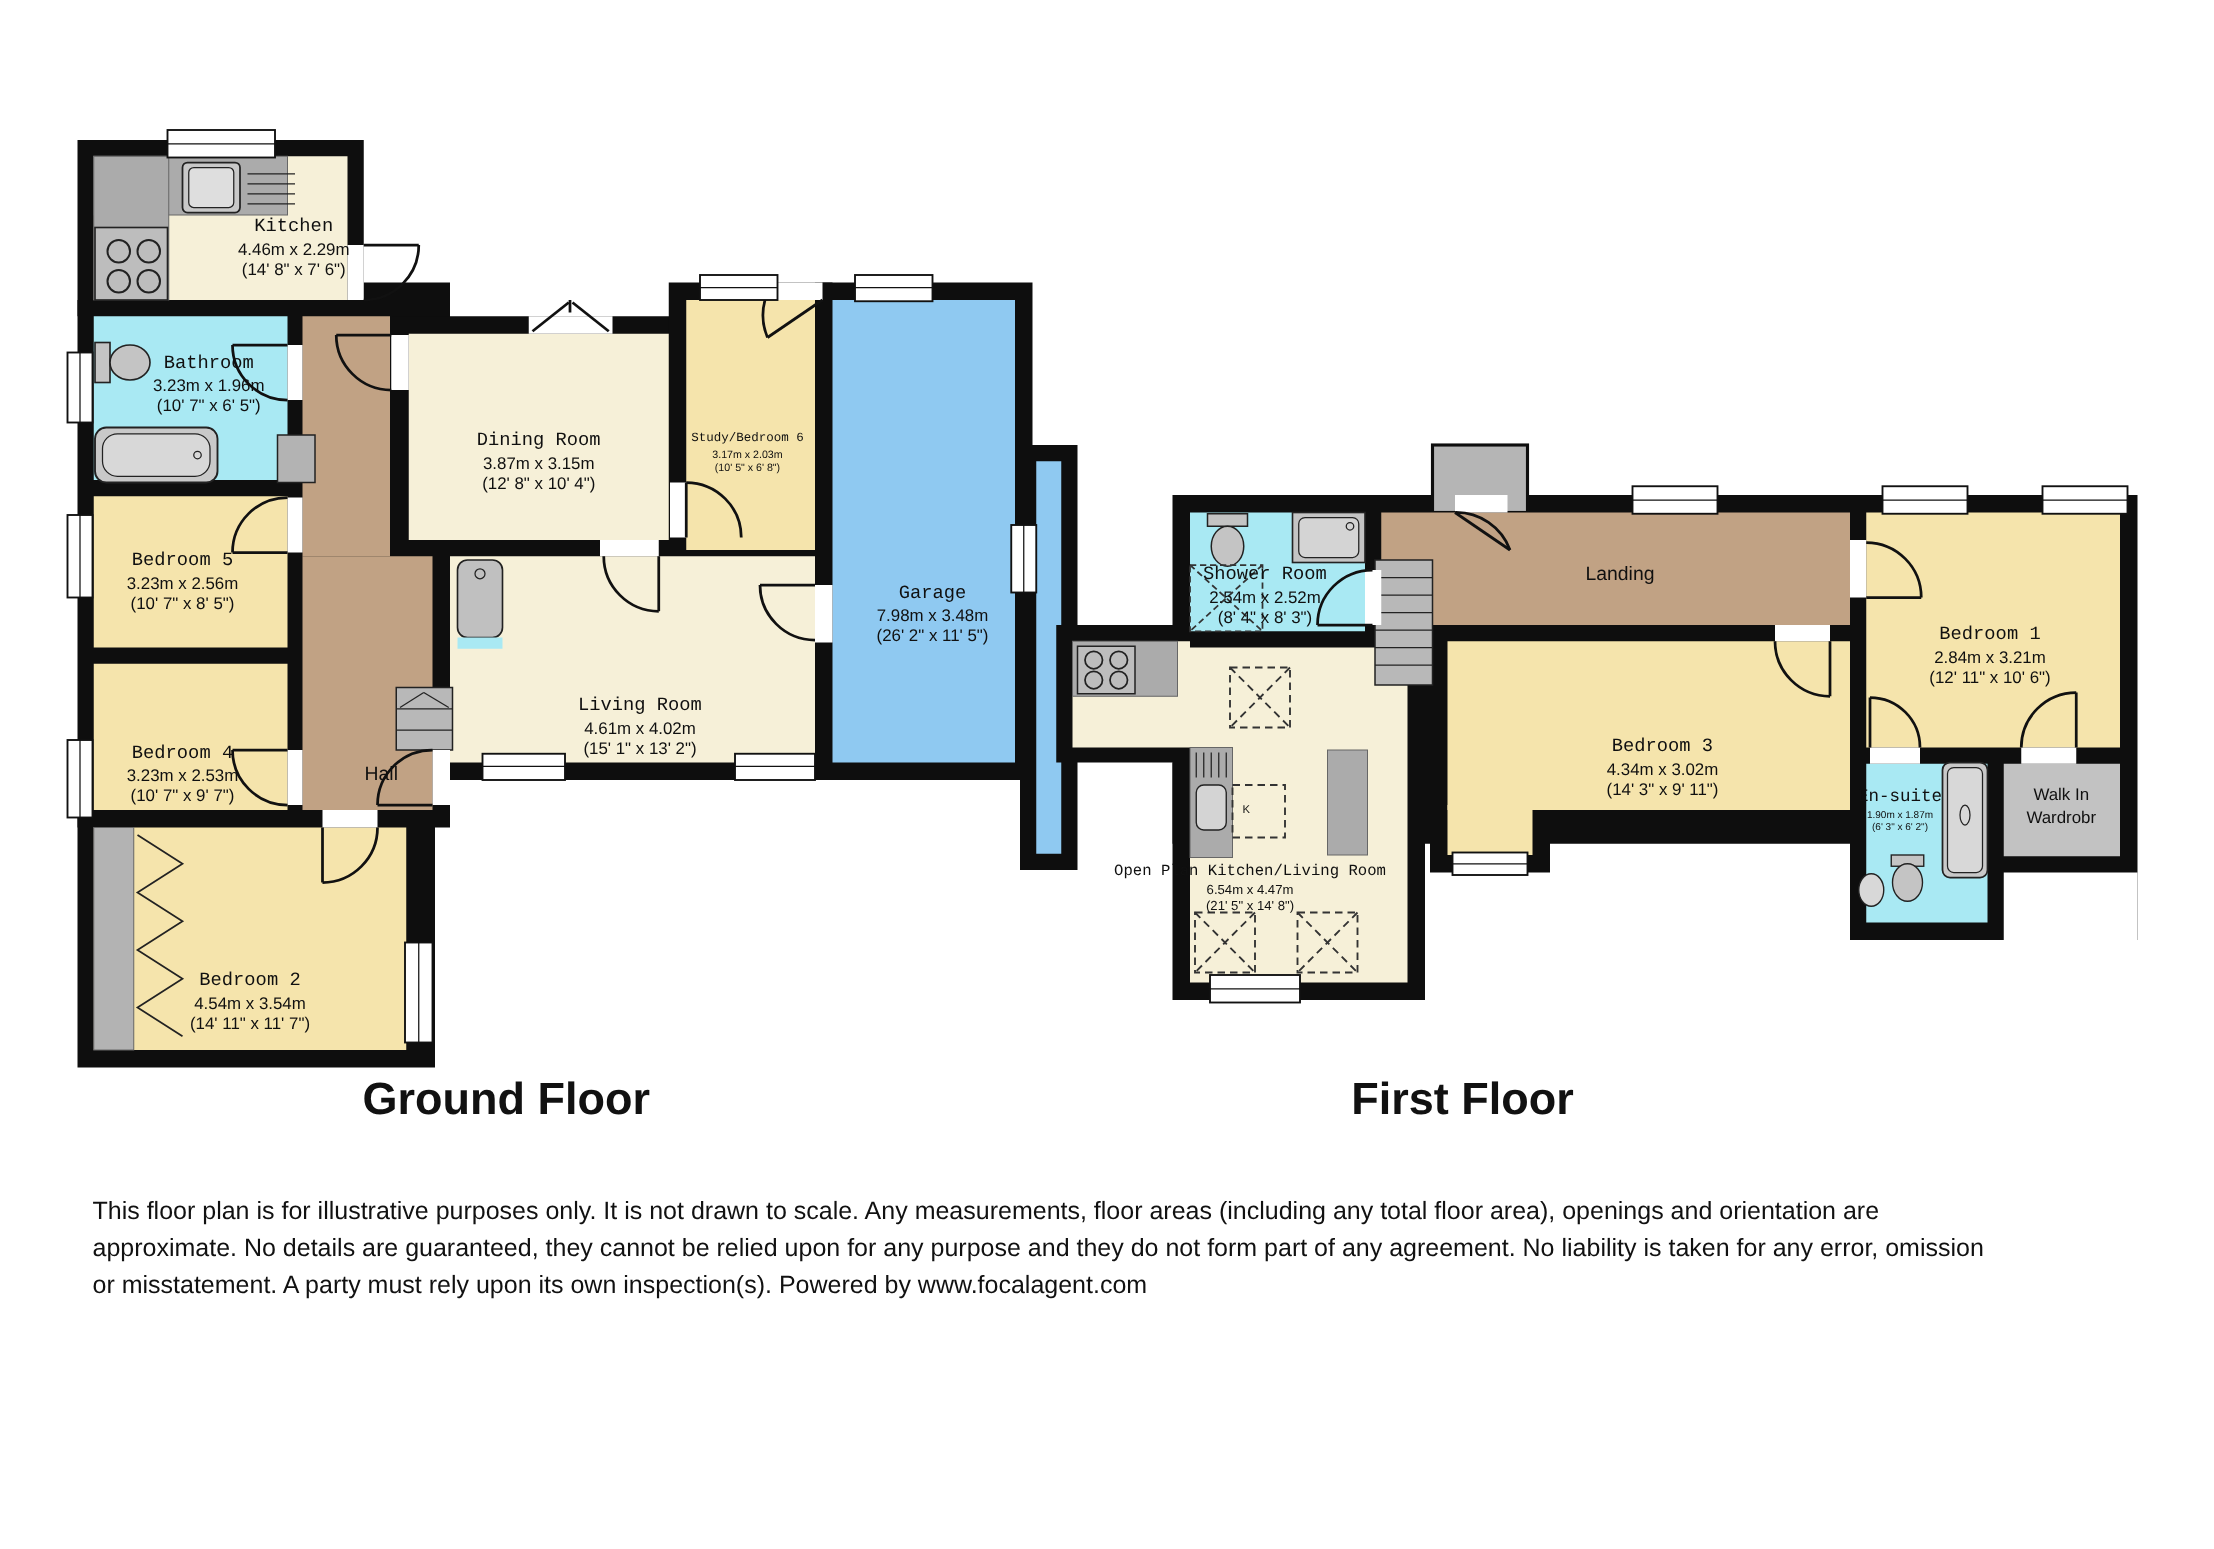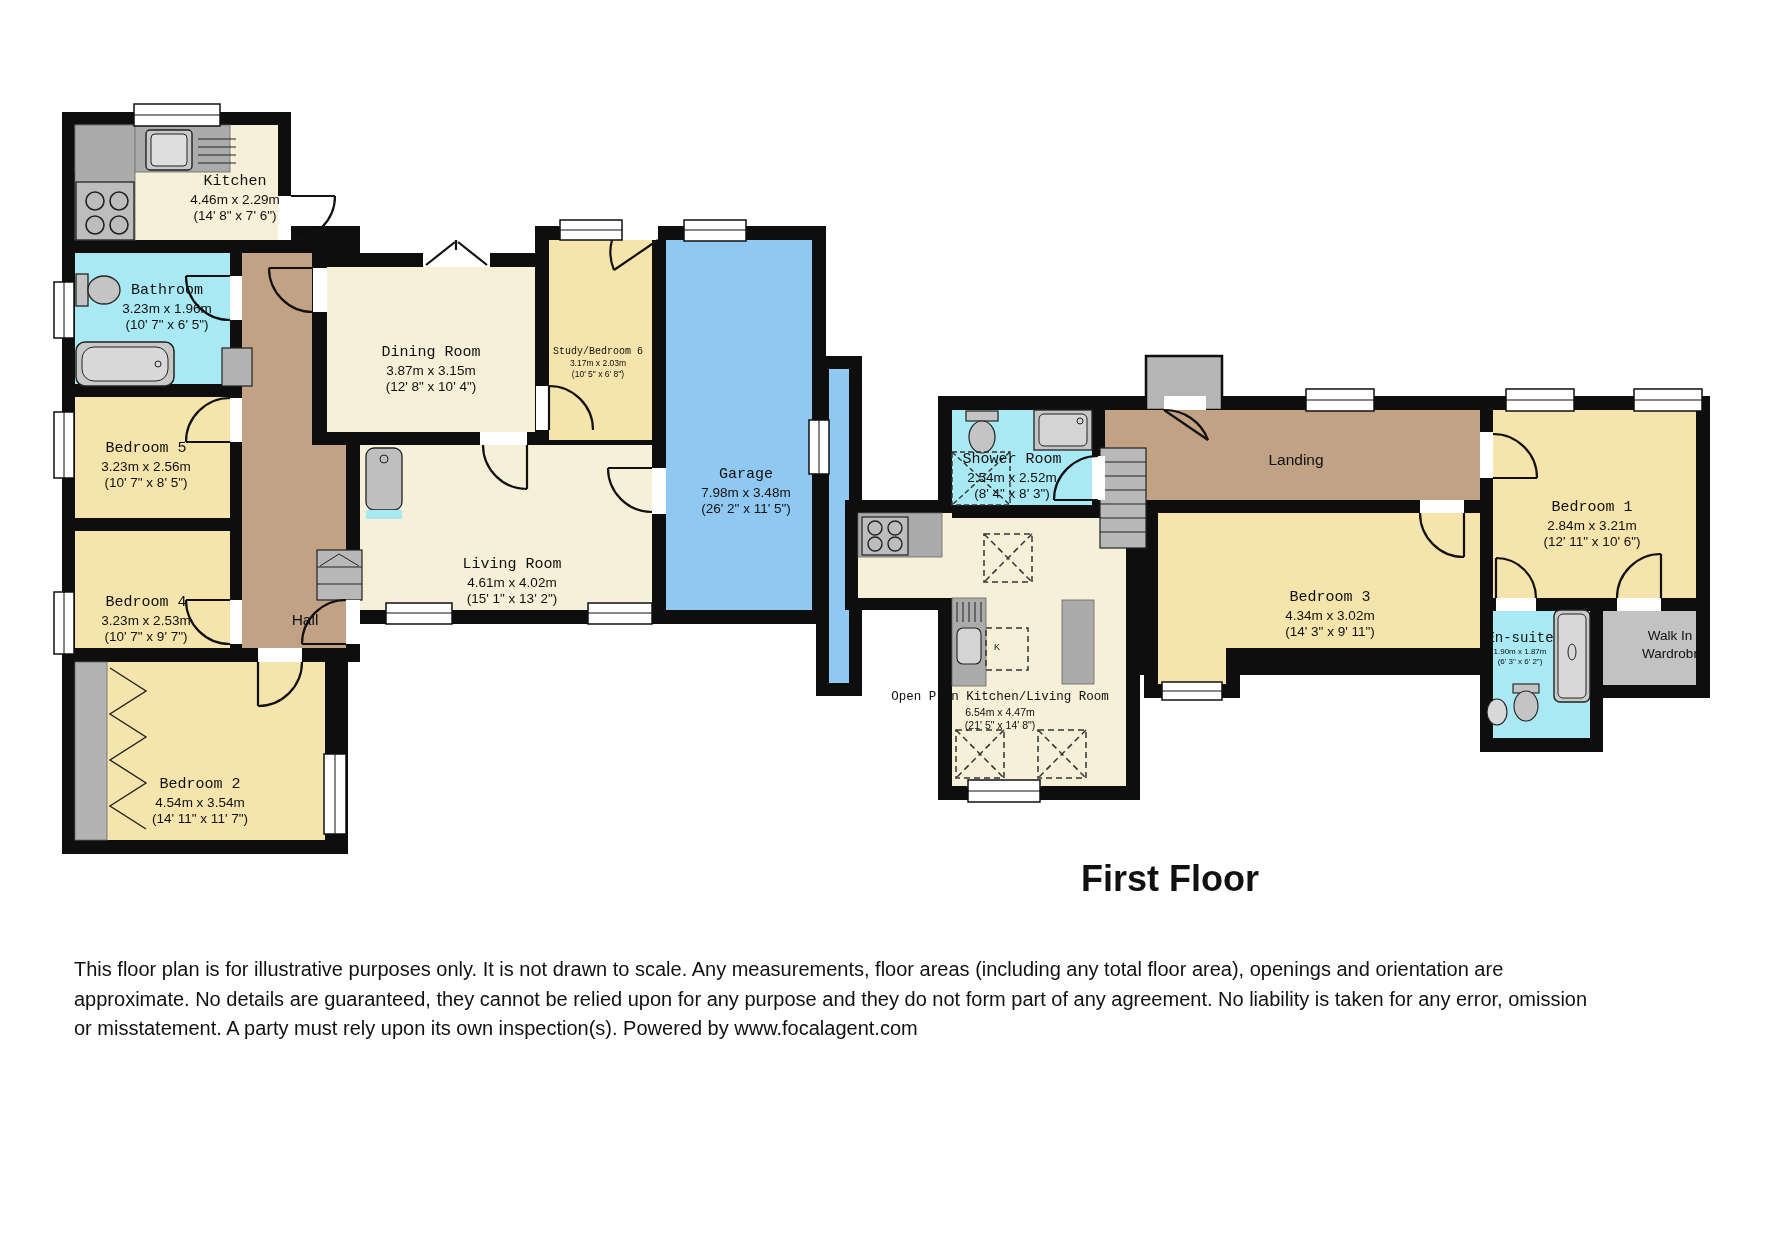"Walk In" .lab.walk { margin-left: 21px -> none }
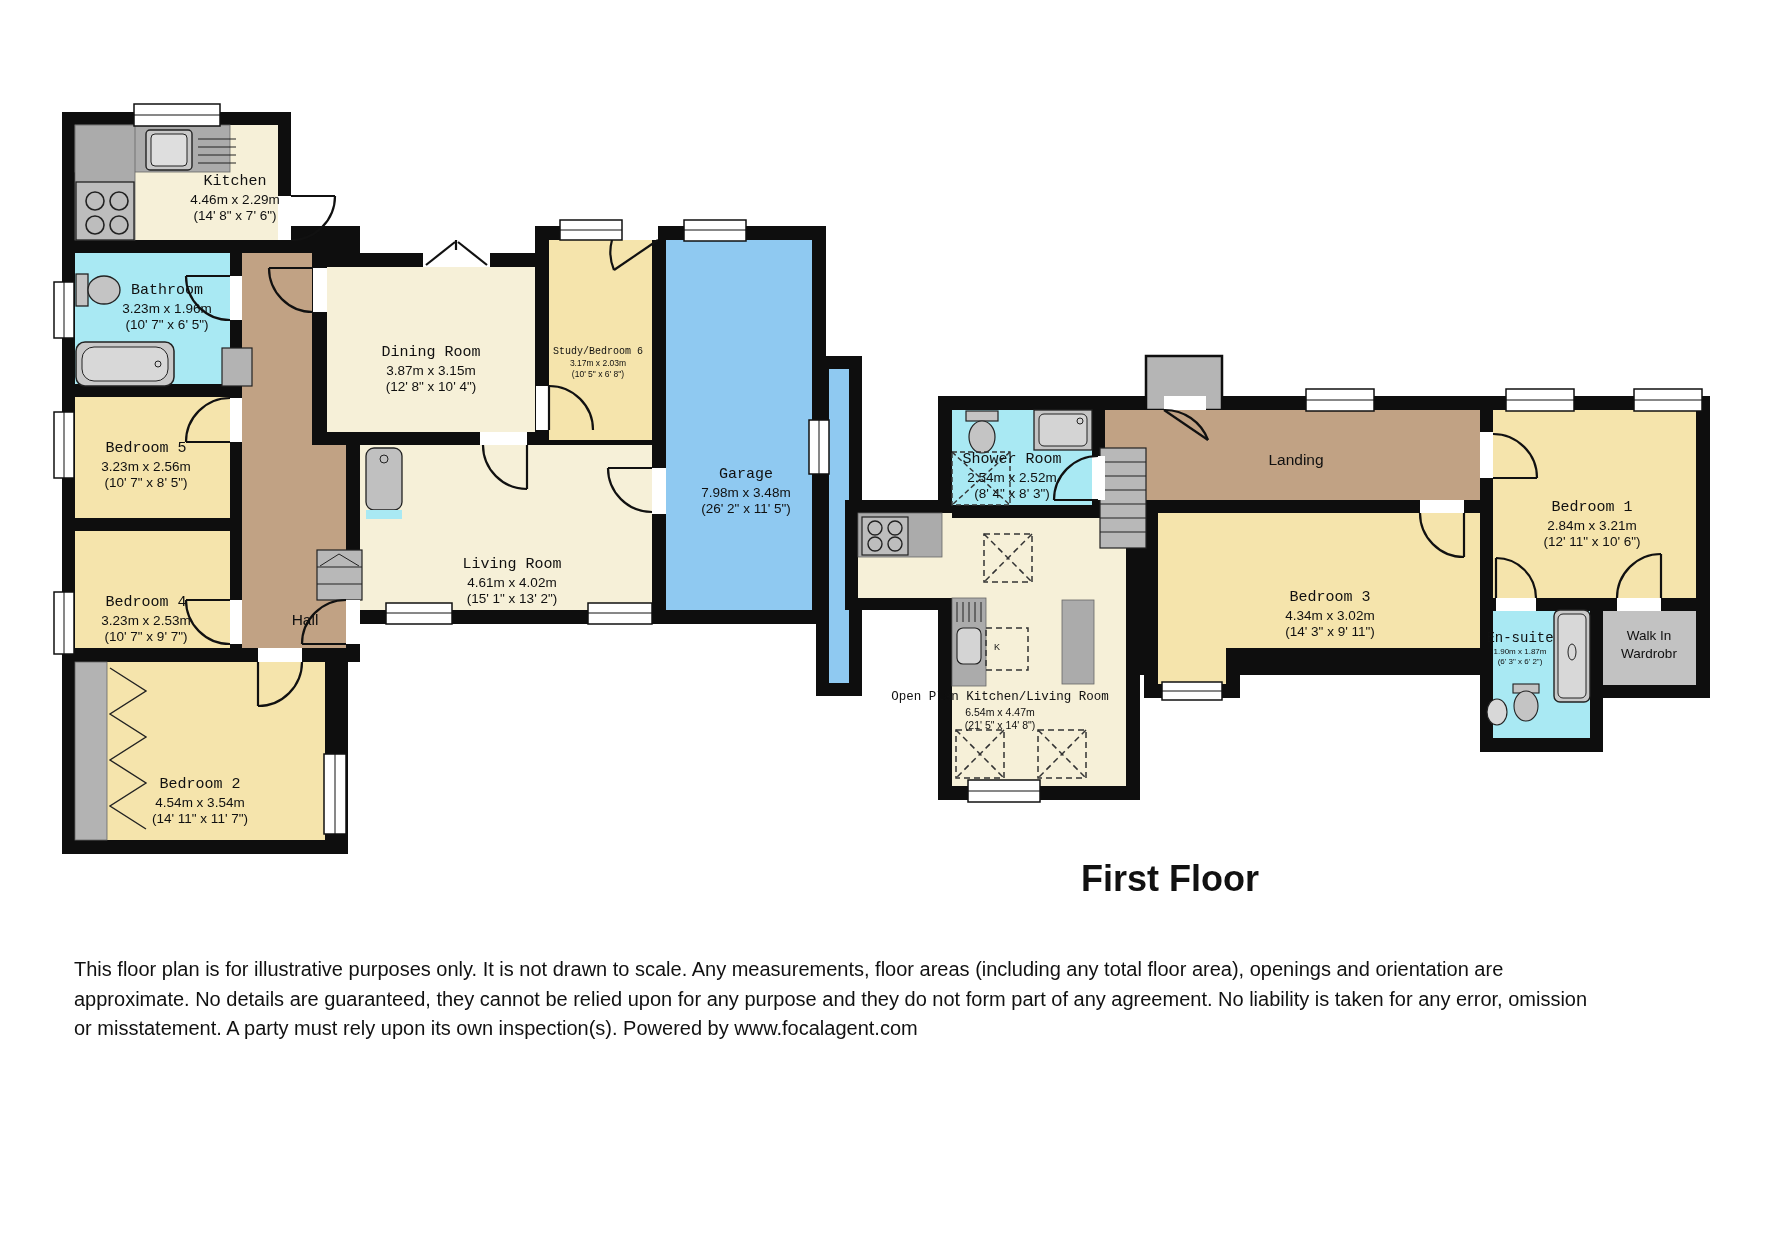"Ground Floor" div.floor-title { html: none -> <div>Ground Floor</div> }
